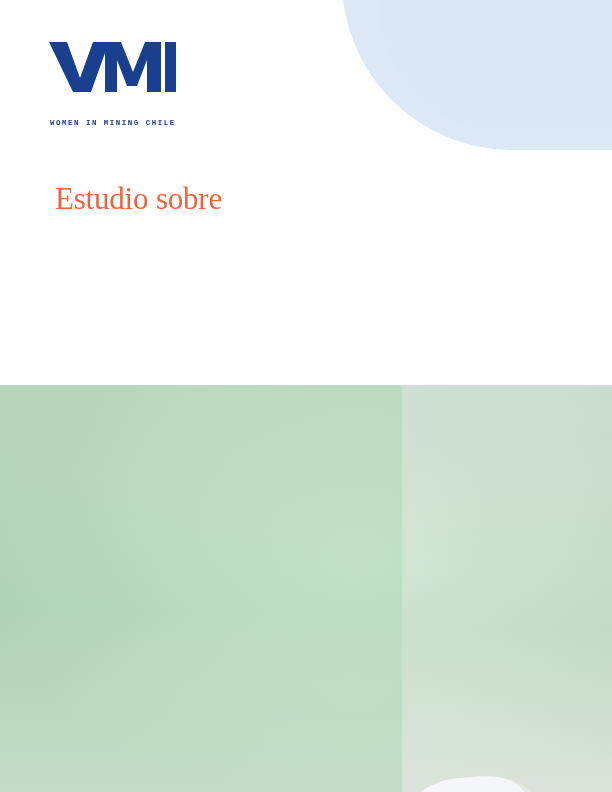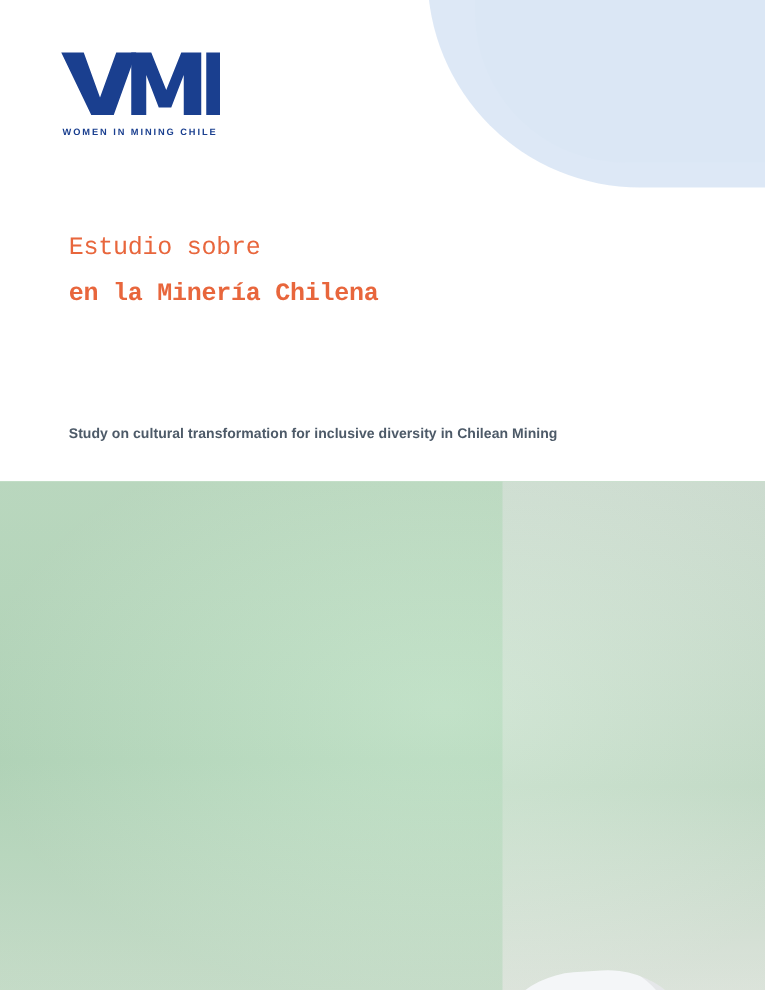"WOMEN IN MINING CHILE" .logo-caption { font-family: Liberation Sans, sans-serif -> Liberation Mono, monospace; margin-top: 5px -> 23px }
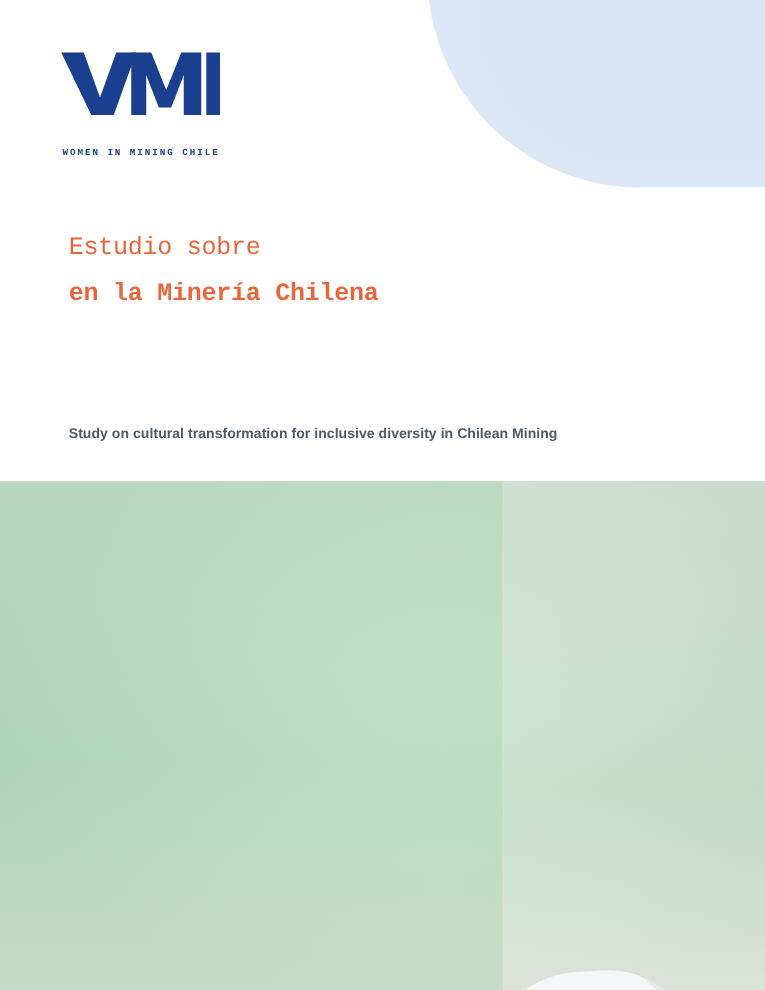"Estudio sobre" .title-line { font-family: Liberation Mono, monospace -> Liberation Serif, serif; font-size: 20px -> 31px }
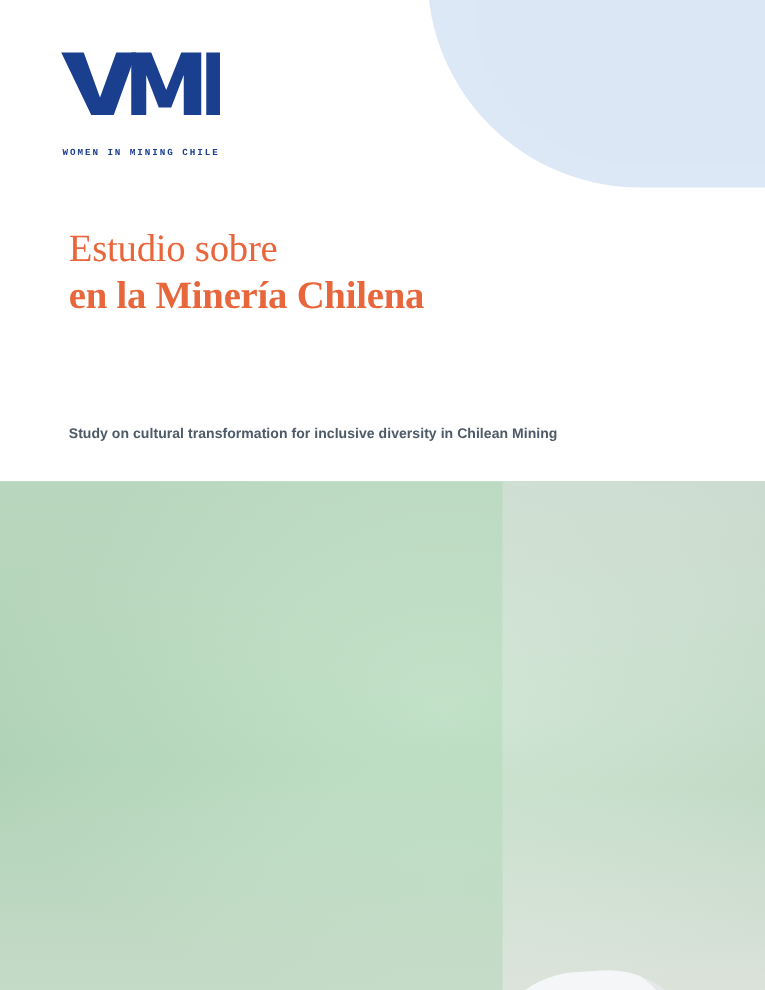"en la Minería Chilena" div.title-line { html: <div>en la Minería Chilena</div> -> none }
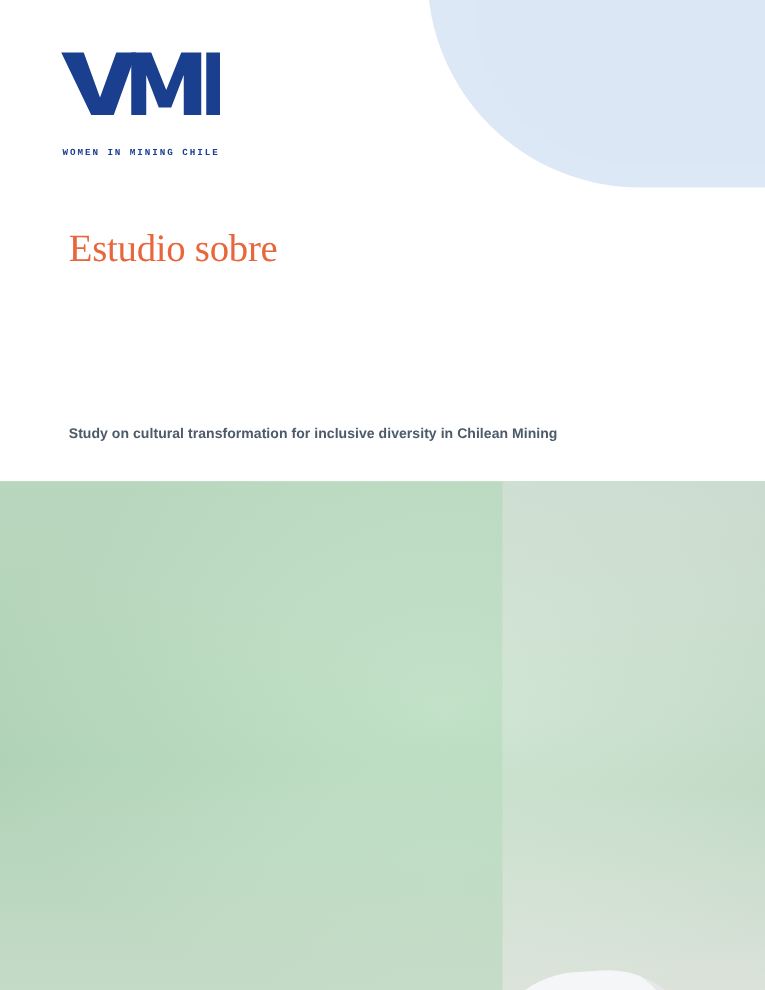"Study on cultural transformation for" div.subtitle { html: <div>Study on cultural transformation for inclusive diversity in Chilean Mining</div> -> none }
